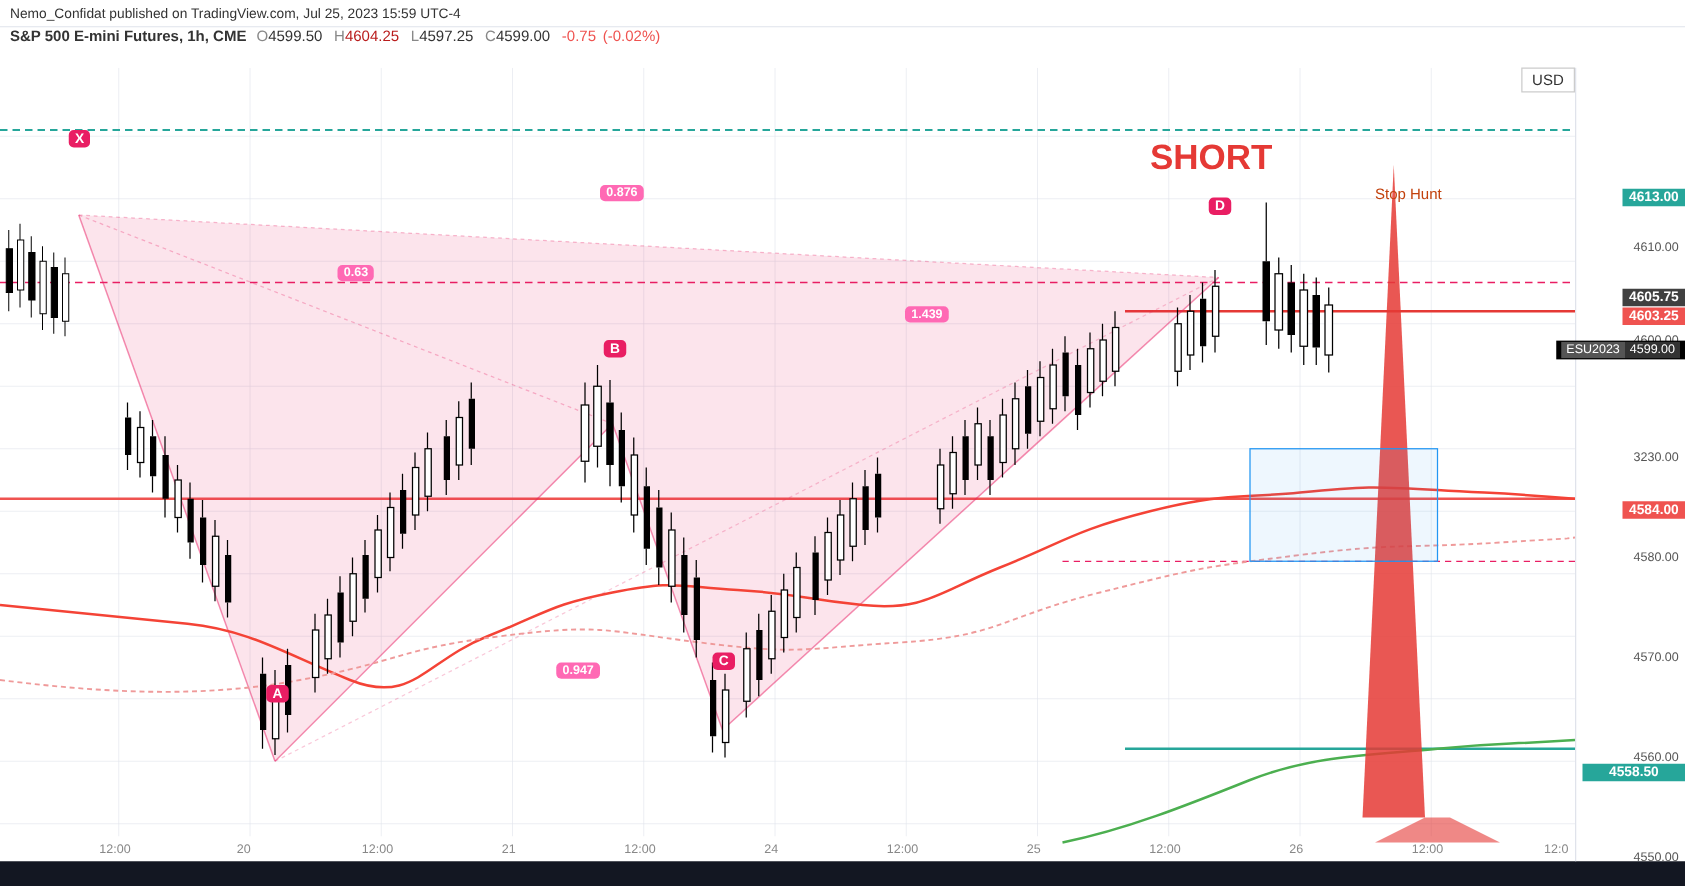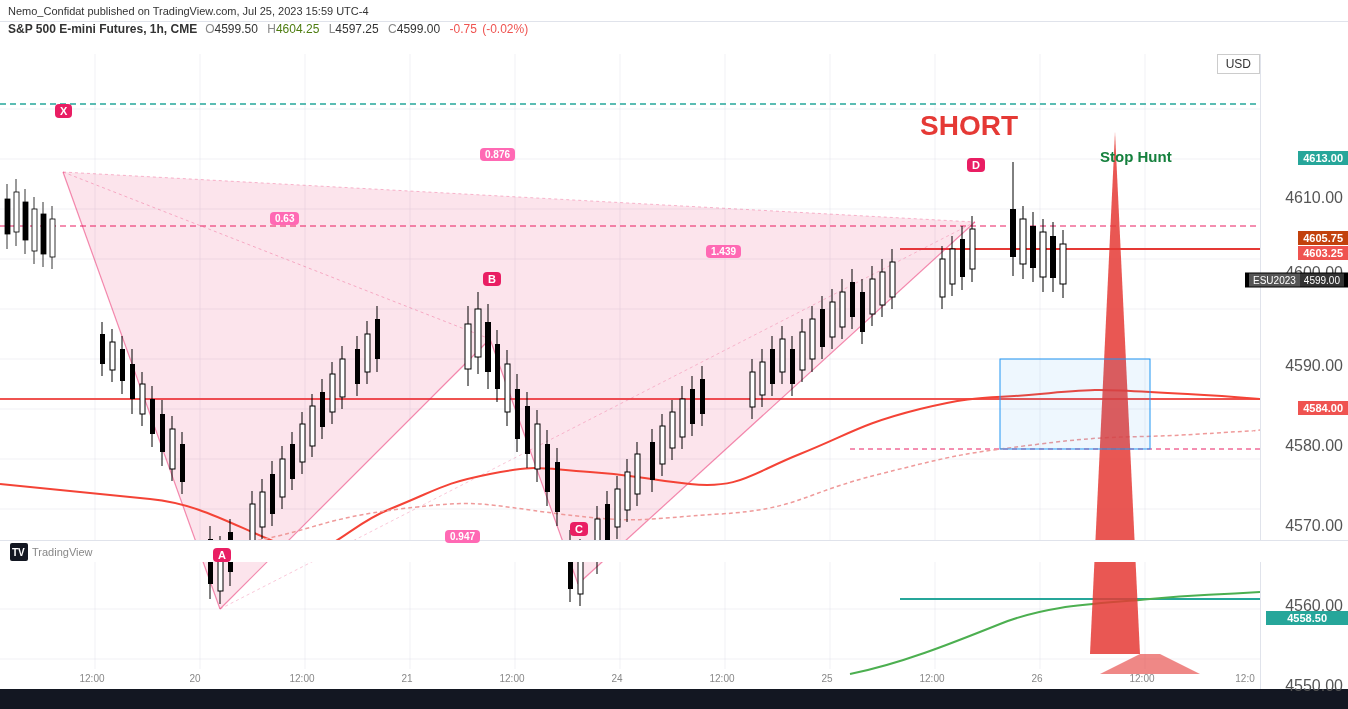"4604.25" span { color: #4d7c0f -> #b91c1c }
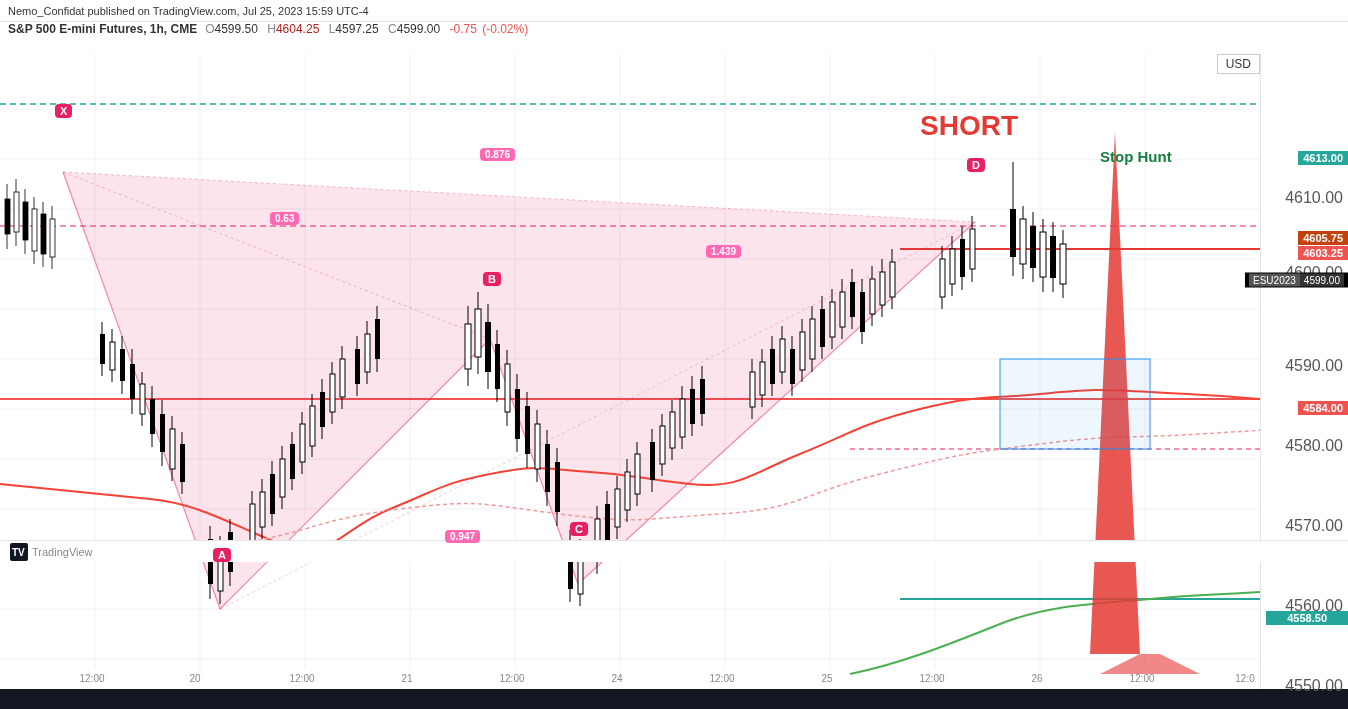"Stop Hunt" .stop-hunt-label { color: #15803d -> #c2410c; font-size: 15px -> 12px; font-weight: bold -> normal }
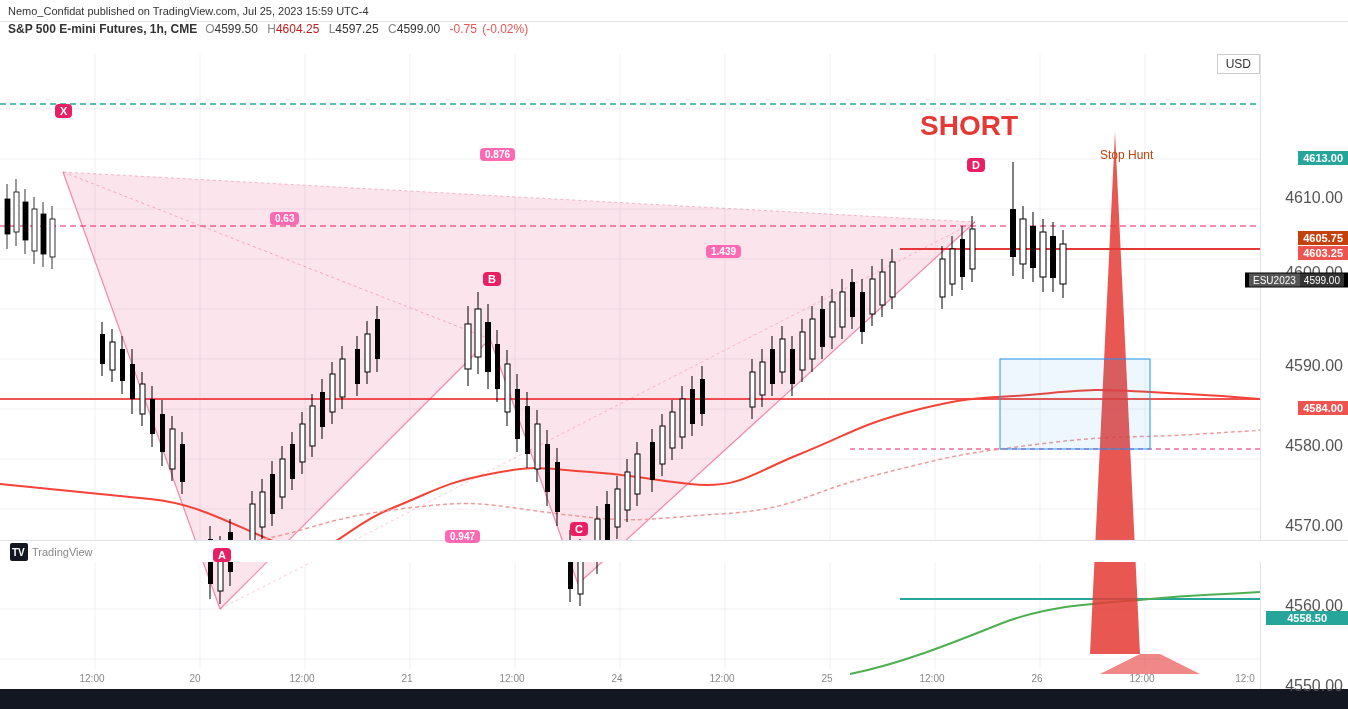"4610.00" .price-tick { font-size: 16px -> 10px }
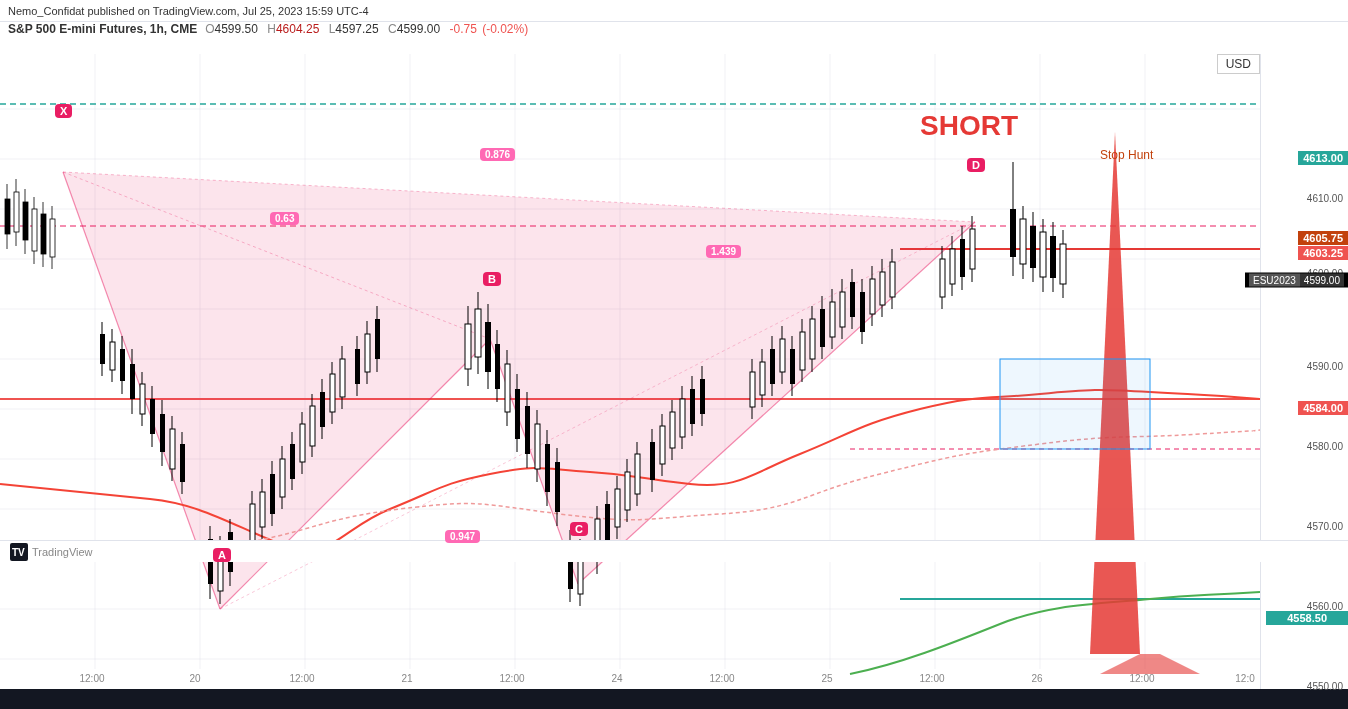"4605.75" div.price-tick-label { background: #c2410c -> #404040 }
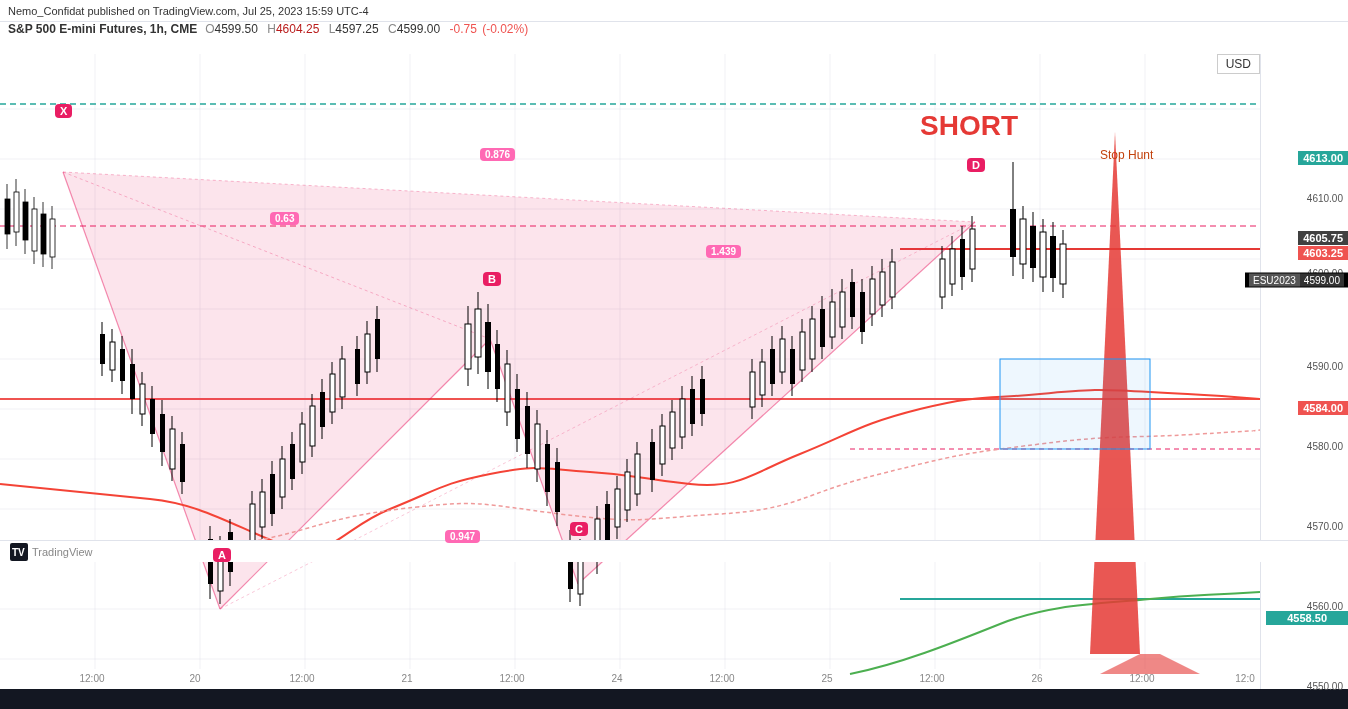"1.439" div.ratio-label { left: 706px -> 724px }
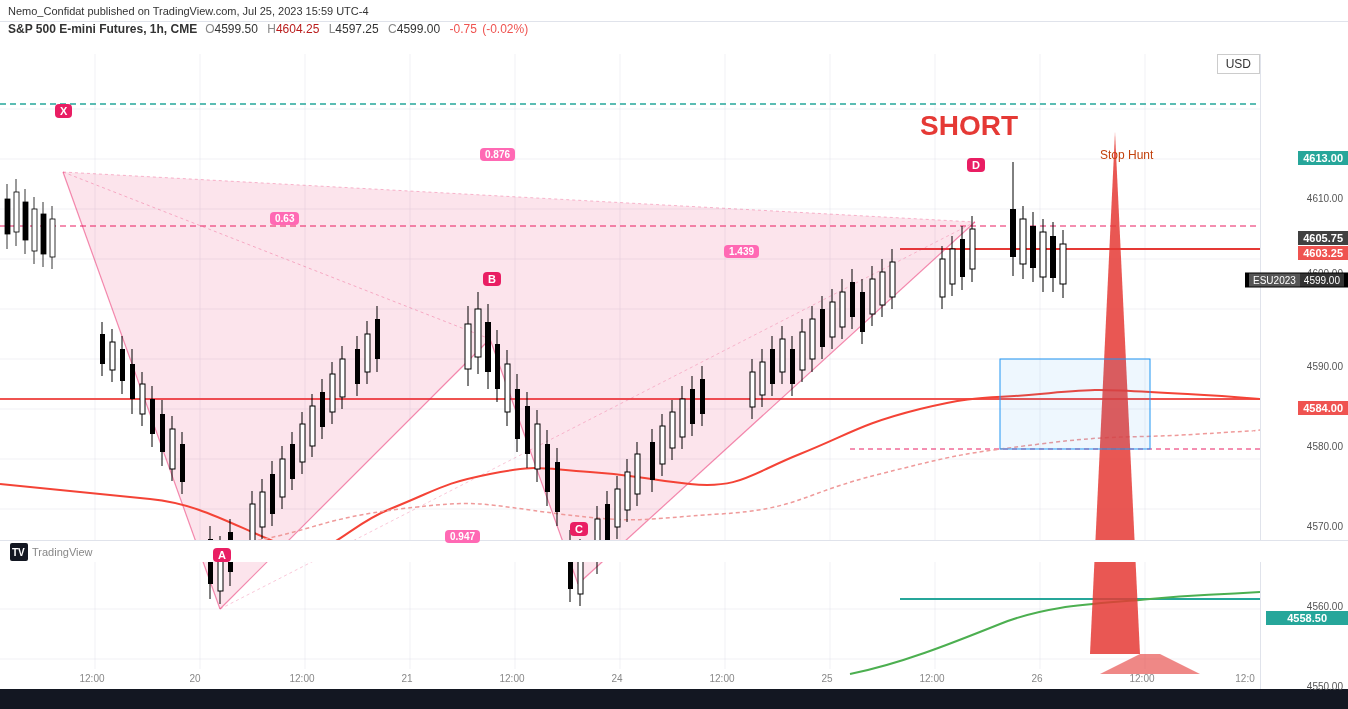"4590.00" div.price-tick { text: 4590.00 -> 3230.00 }
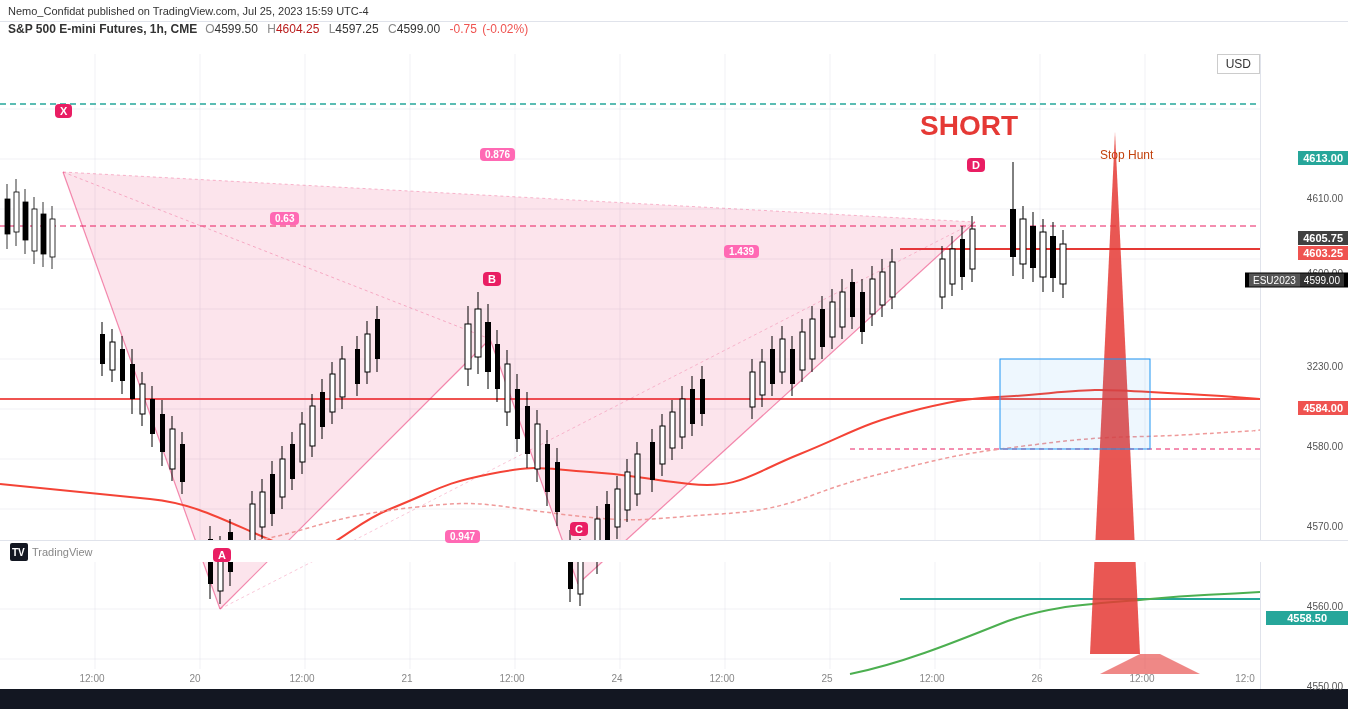"TV" div { html: <div> <div> <svg> <rect></rect> <text>TV</text> </svg> <span>TradingView</span> </div> </div> -> none }
